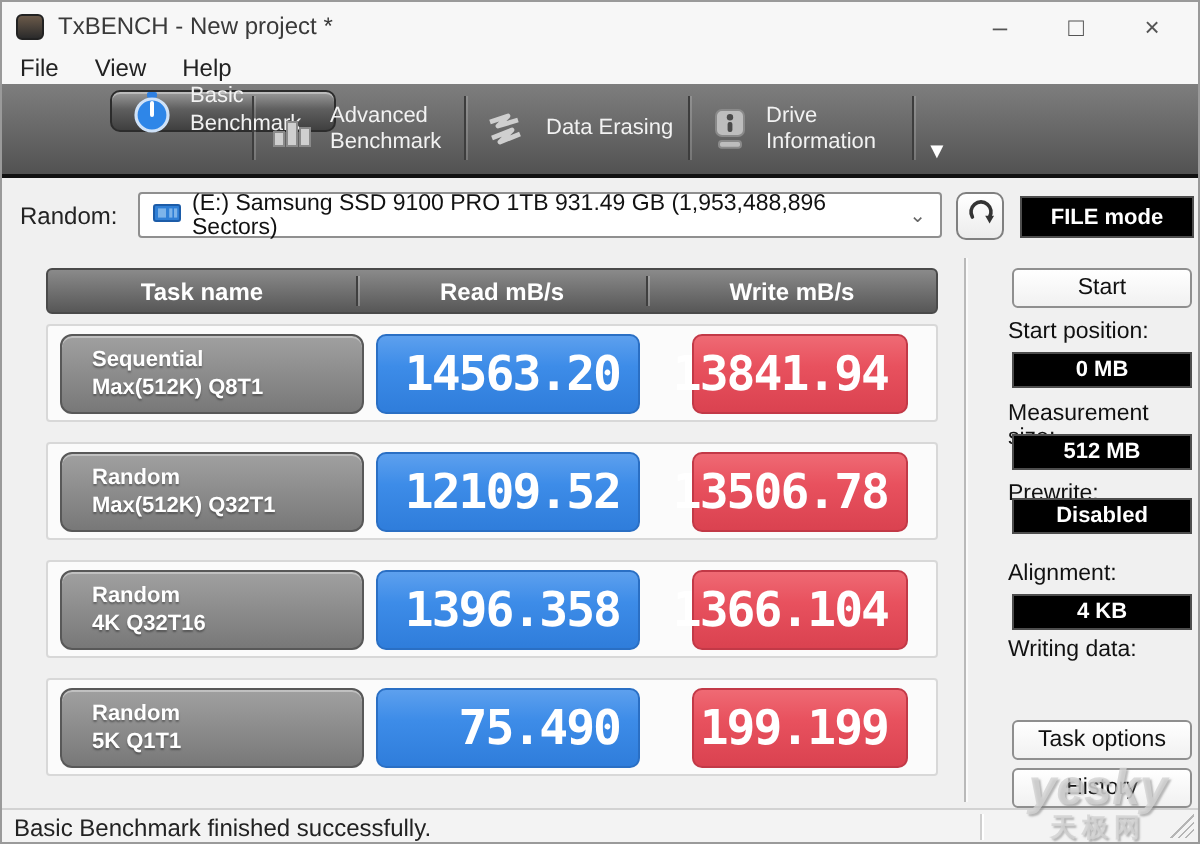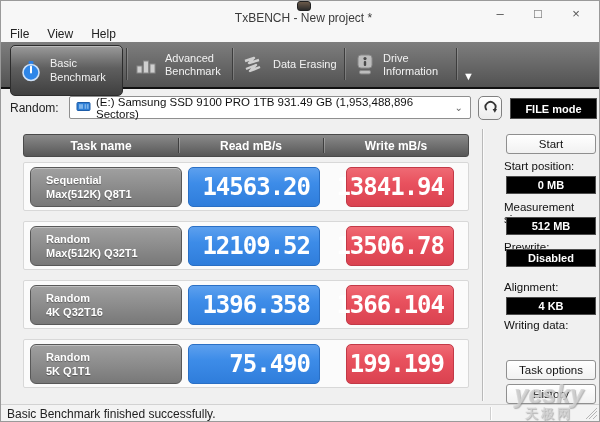"TxBENCH - New project *" .titlebar { flex-direction: column -> none }
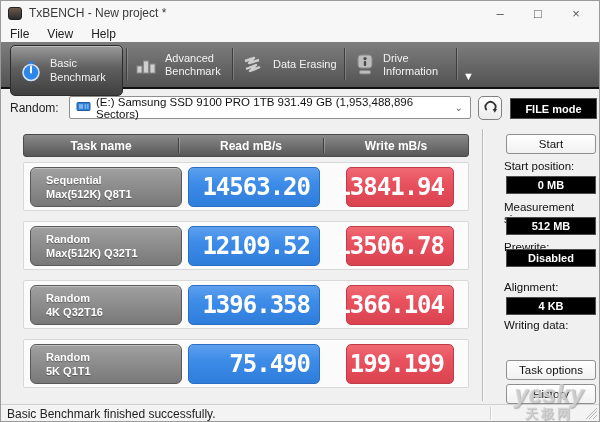"Basic" .tab-selected { height: 51px -> 21px; margin-left: none -> 45px }
